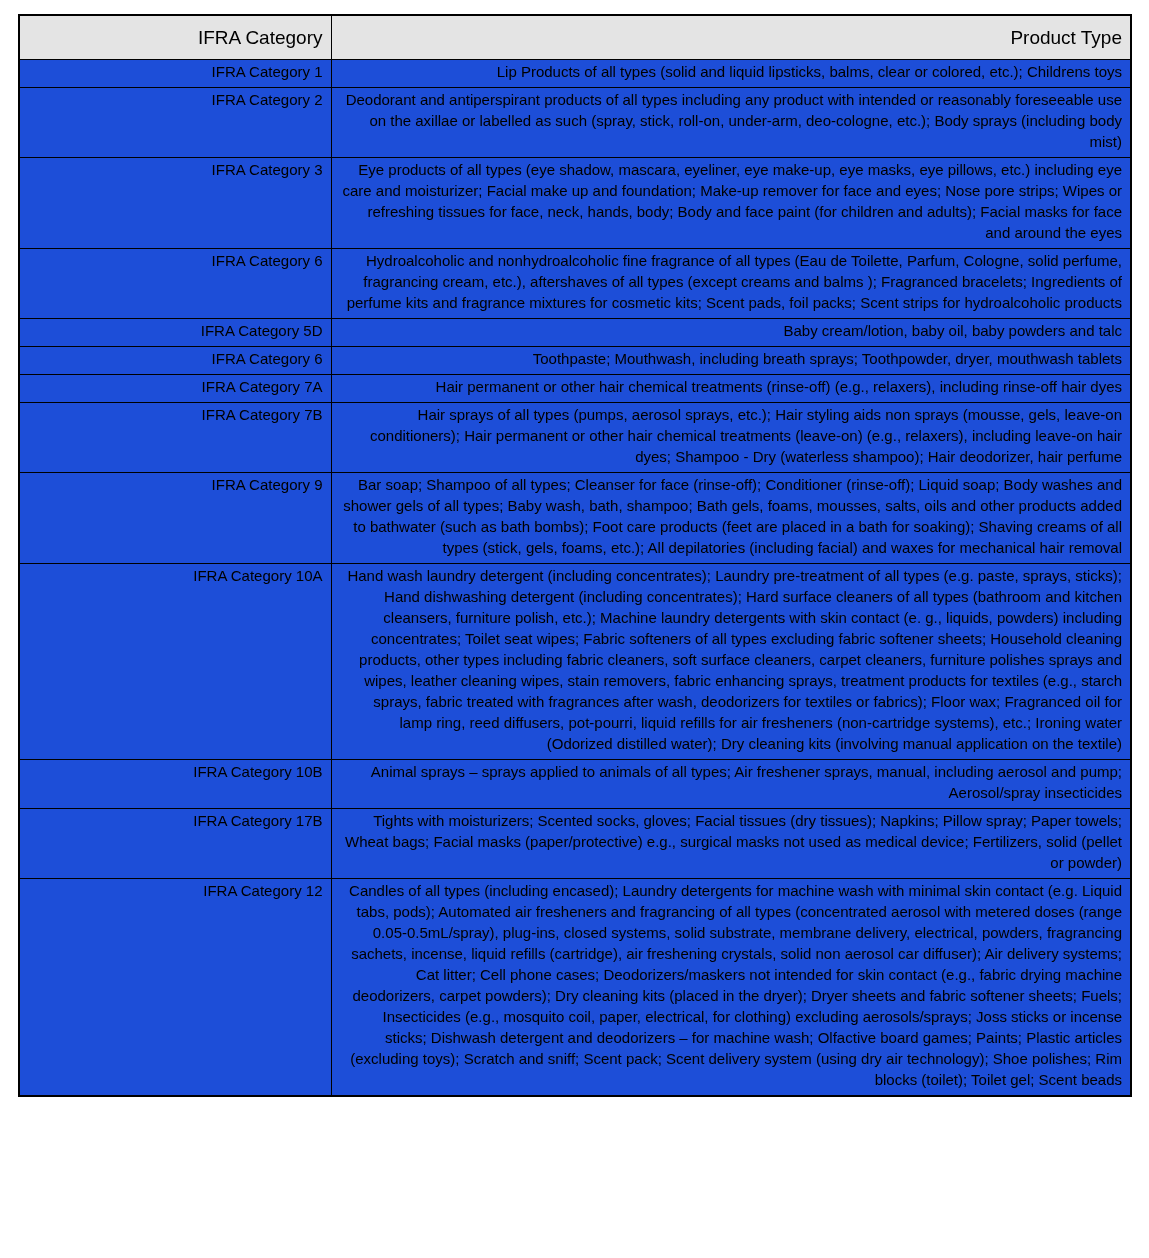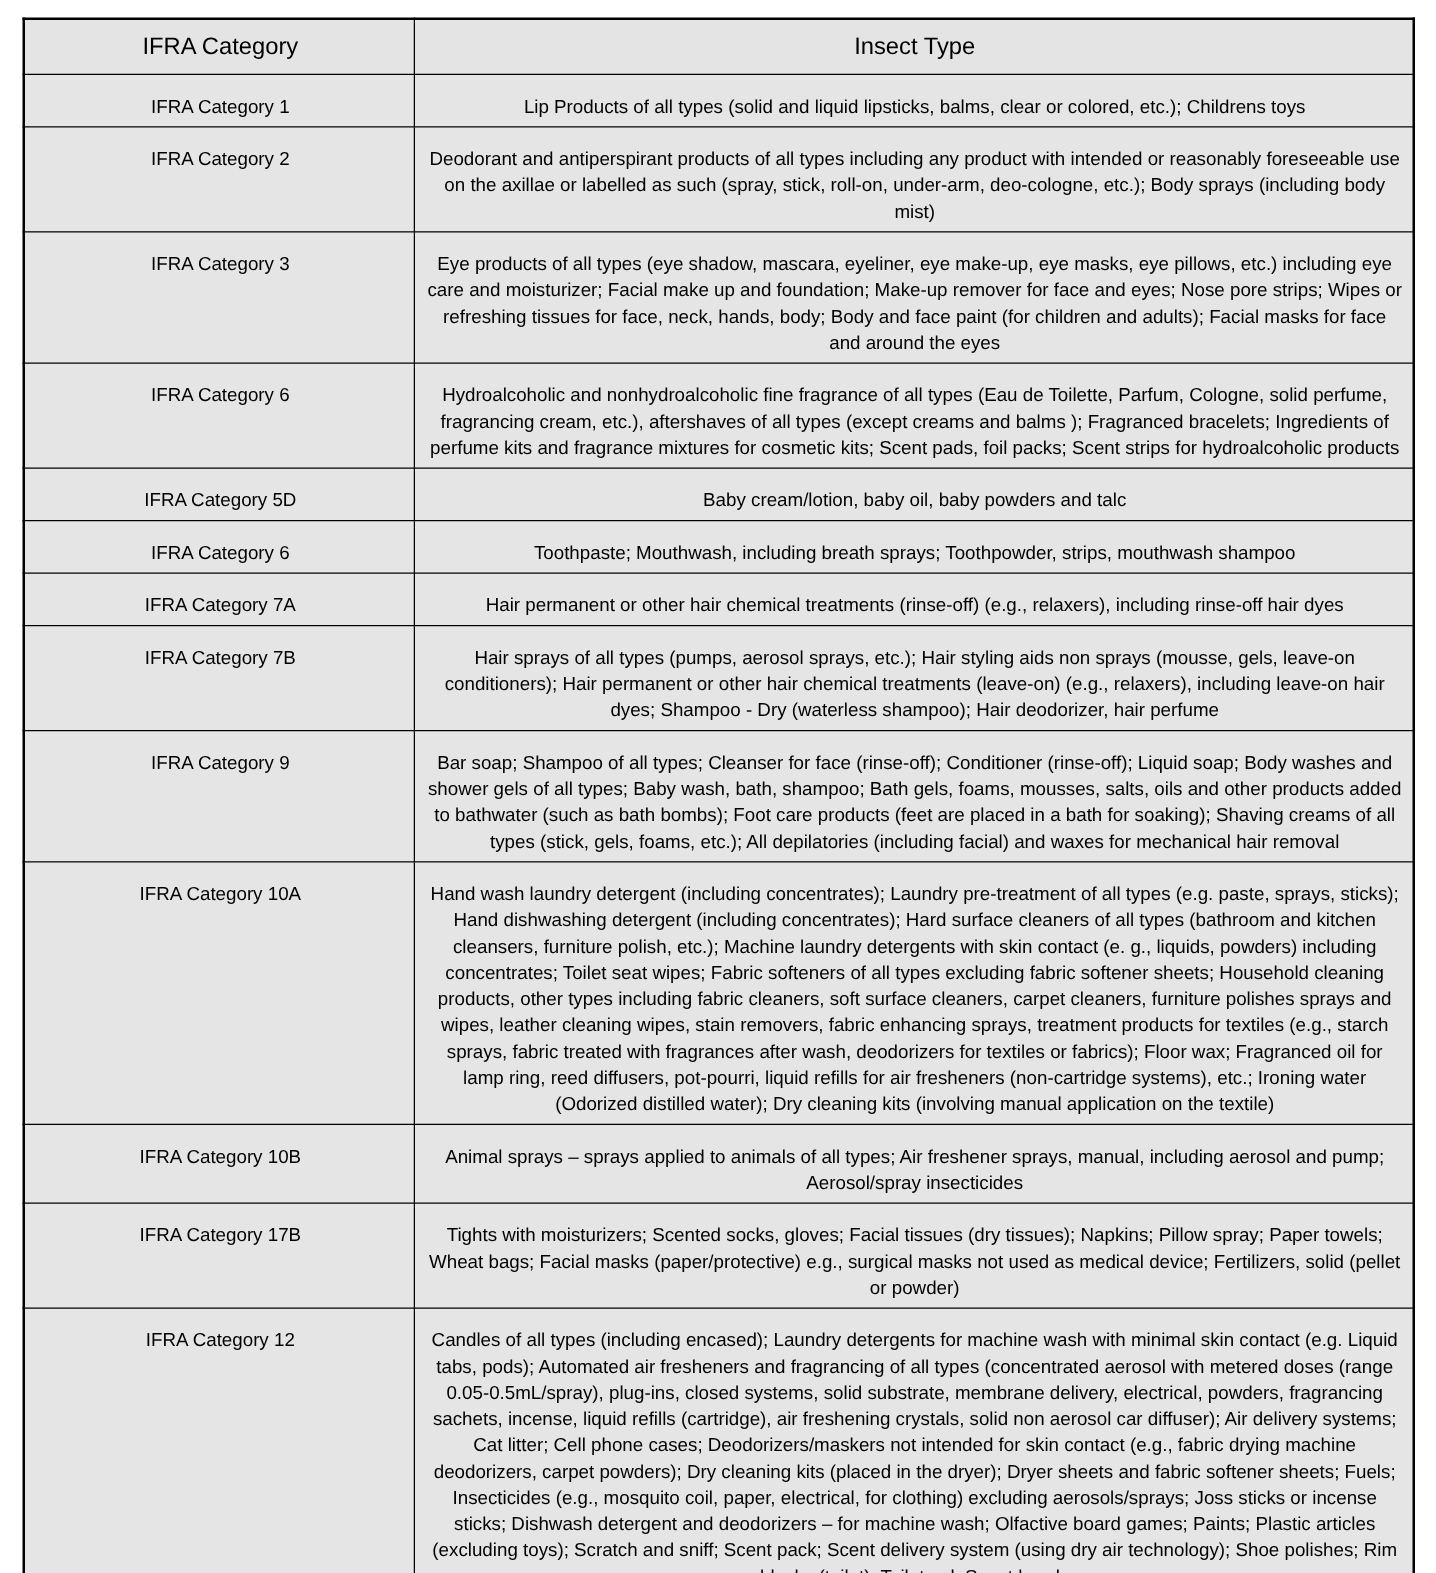"IFRA Category" table.ifra th, table.ifra td { text-align: center -> right }
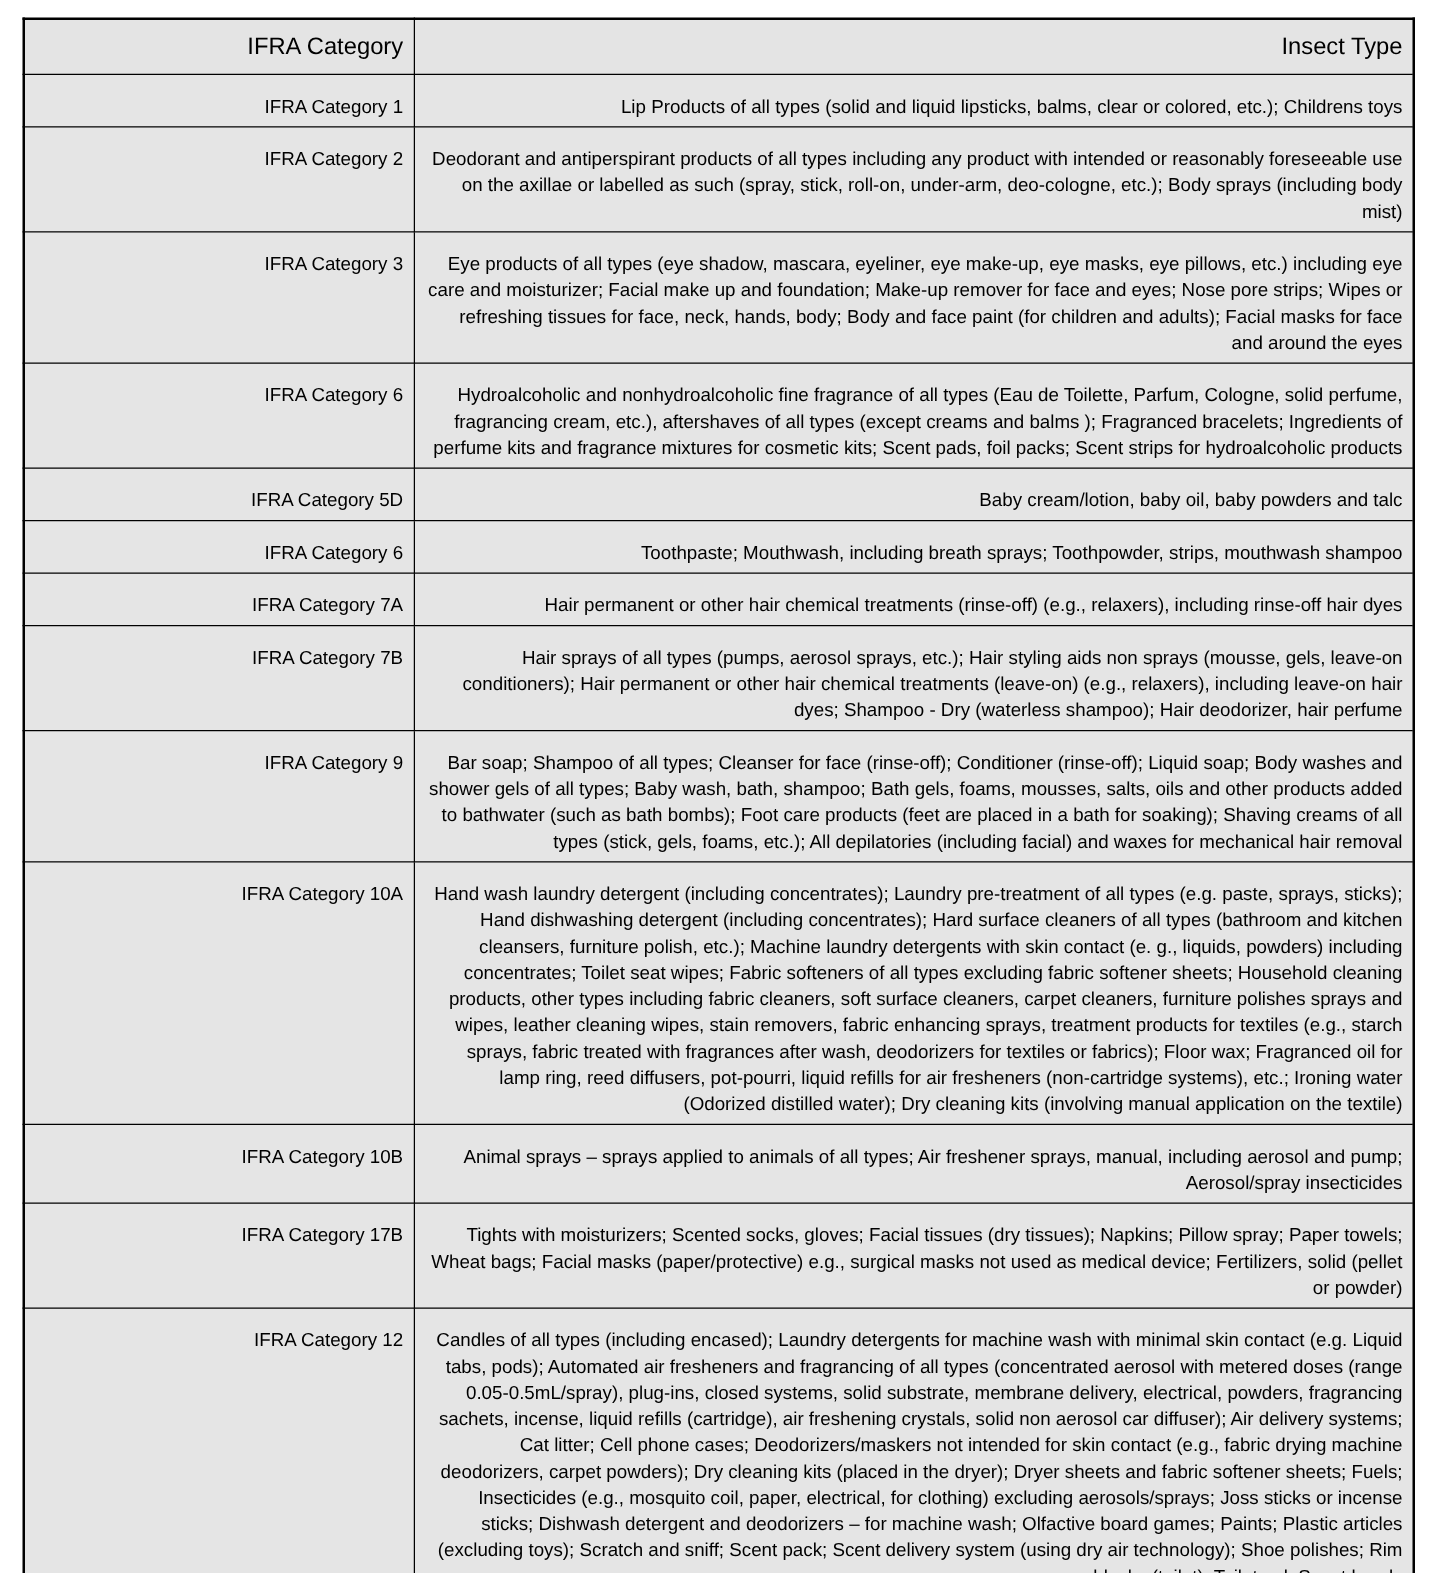"Insect Type" th { text: Insect -> Product }
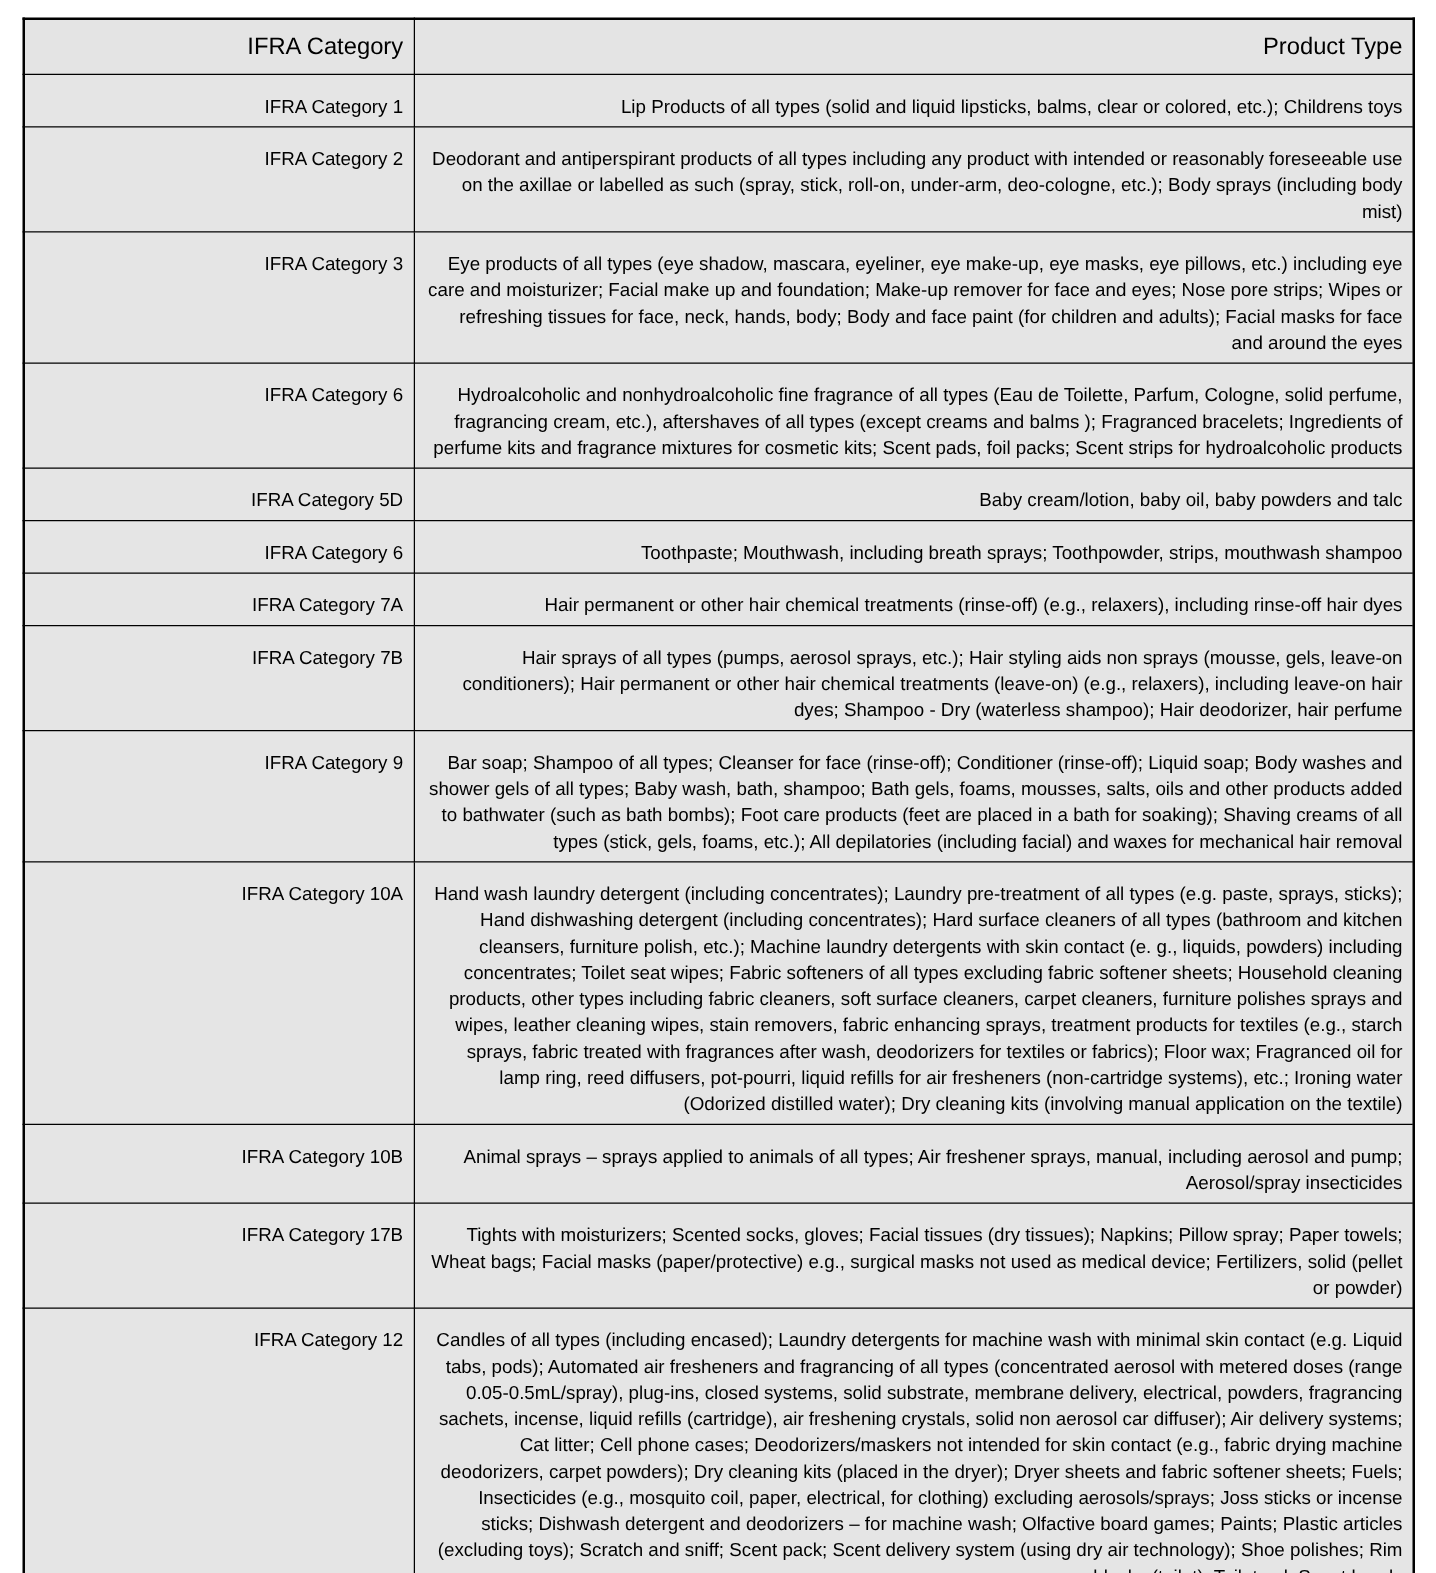"IFRA Category 1" table.ifra tbody td { background: #e5e5e5 -> #1d4ed8; padding: 15px 8px 5px 10px -> 1px 8px 5px 10px }
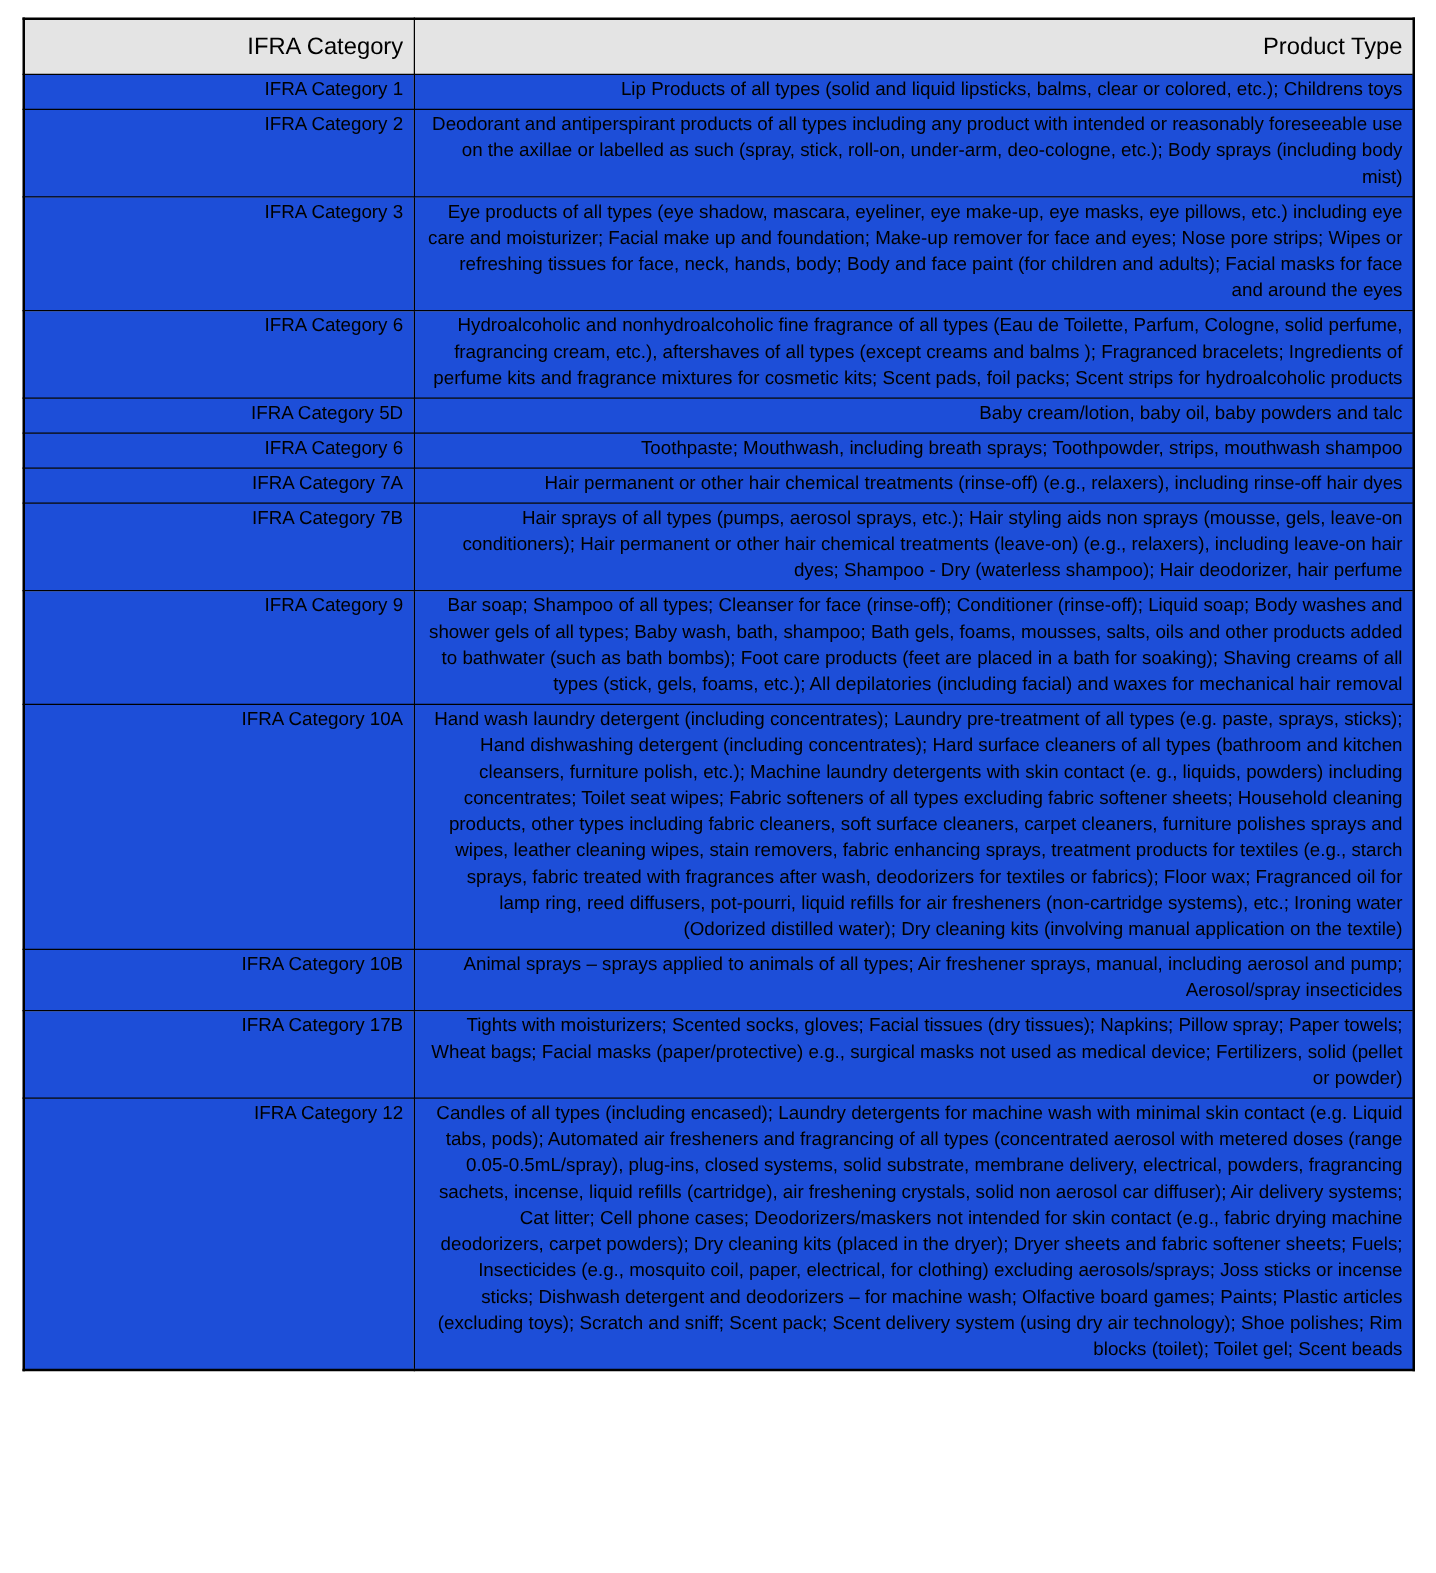"Toothpaste; Mouthwash, including breath" td { text: strips, mouthwash shampoo -> dryer, mouthwash tablets }
